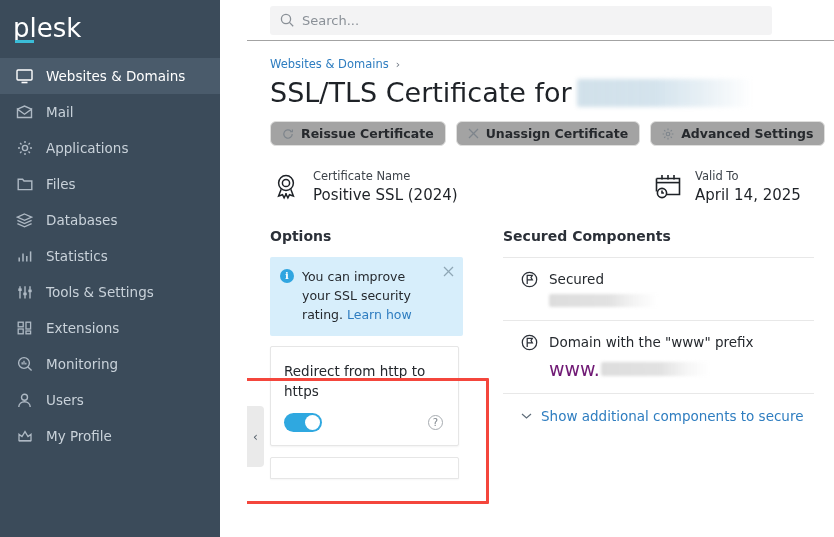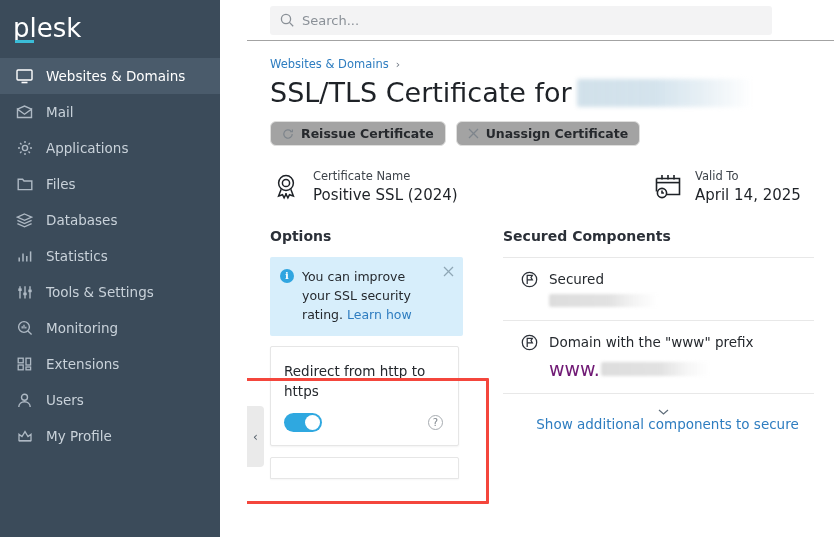"Advanced Settings" div.btn { html: none -> <div> <span> <svg> <circle></circle> <path></path> </svg> </span> <span>Advanced Settings</span> </div> }
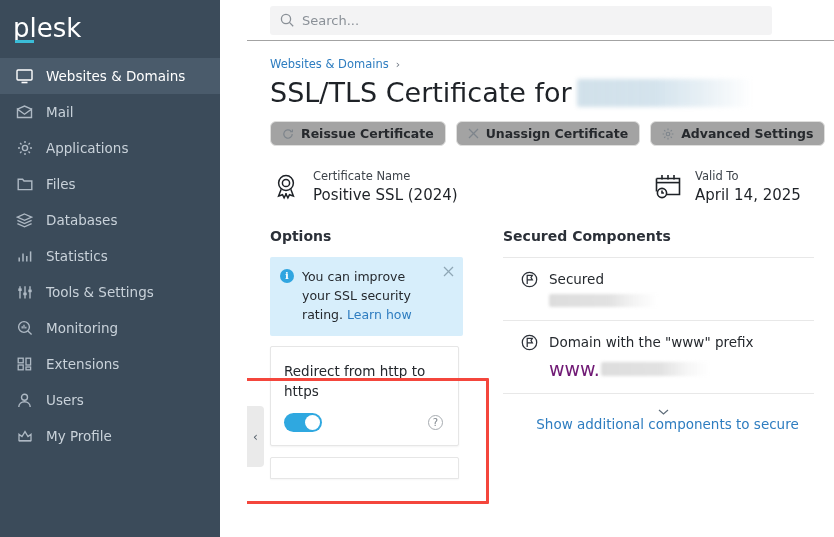"Monitoring" div.nav-item { order: before "Extensions" -> after "Extensions" }
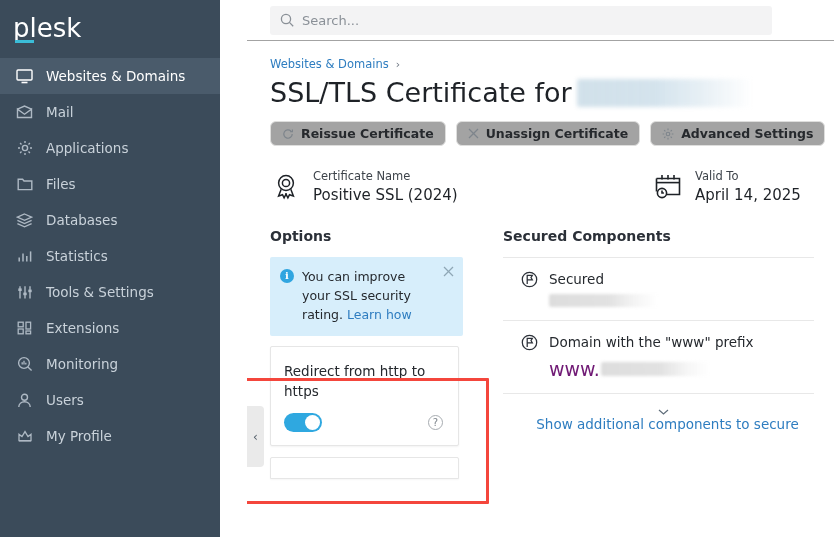"Show additional components to secure" .sc-more { flex-direction: column -> none }
